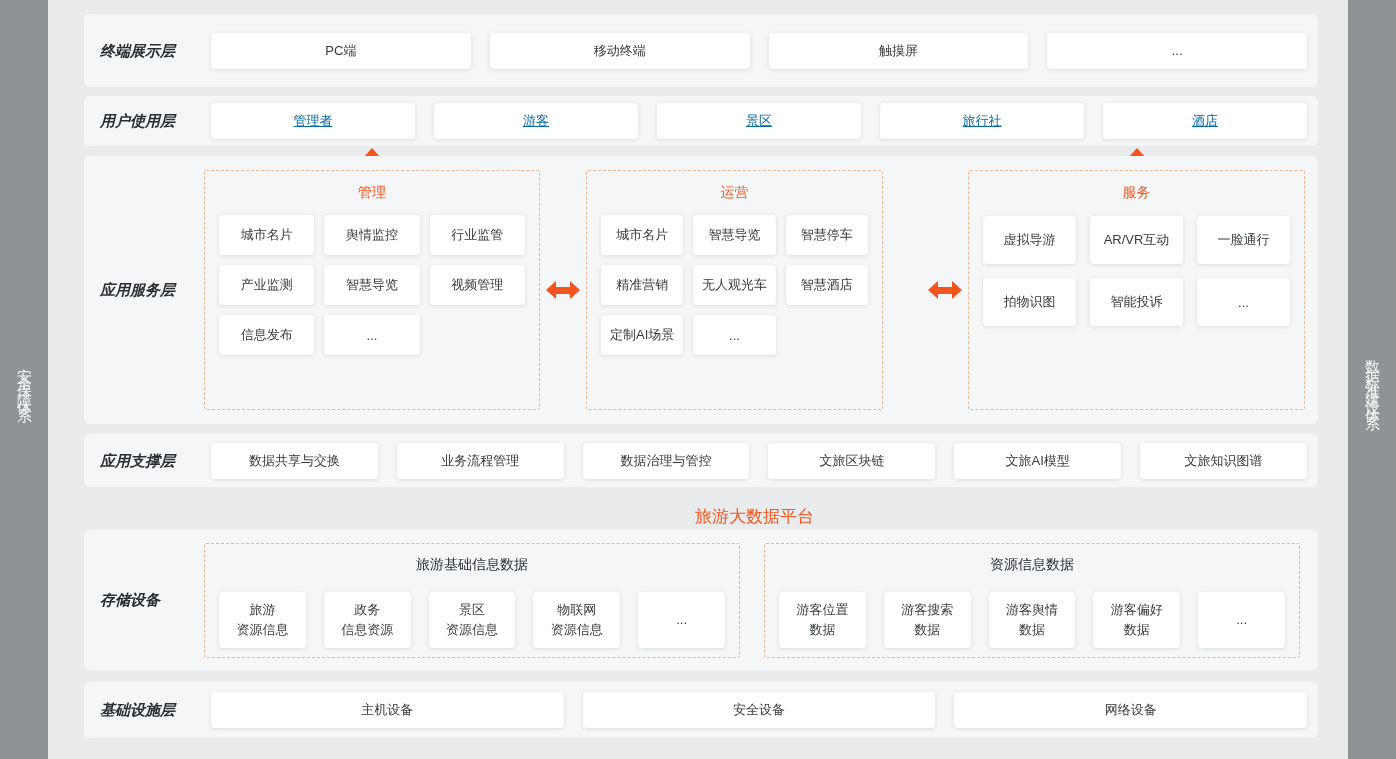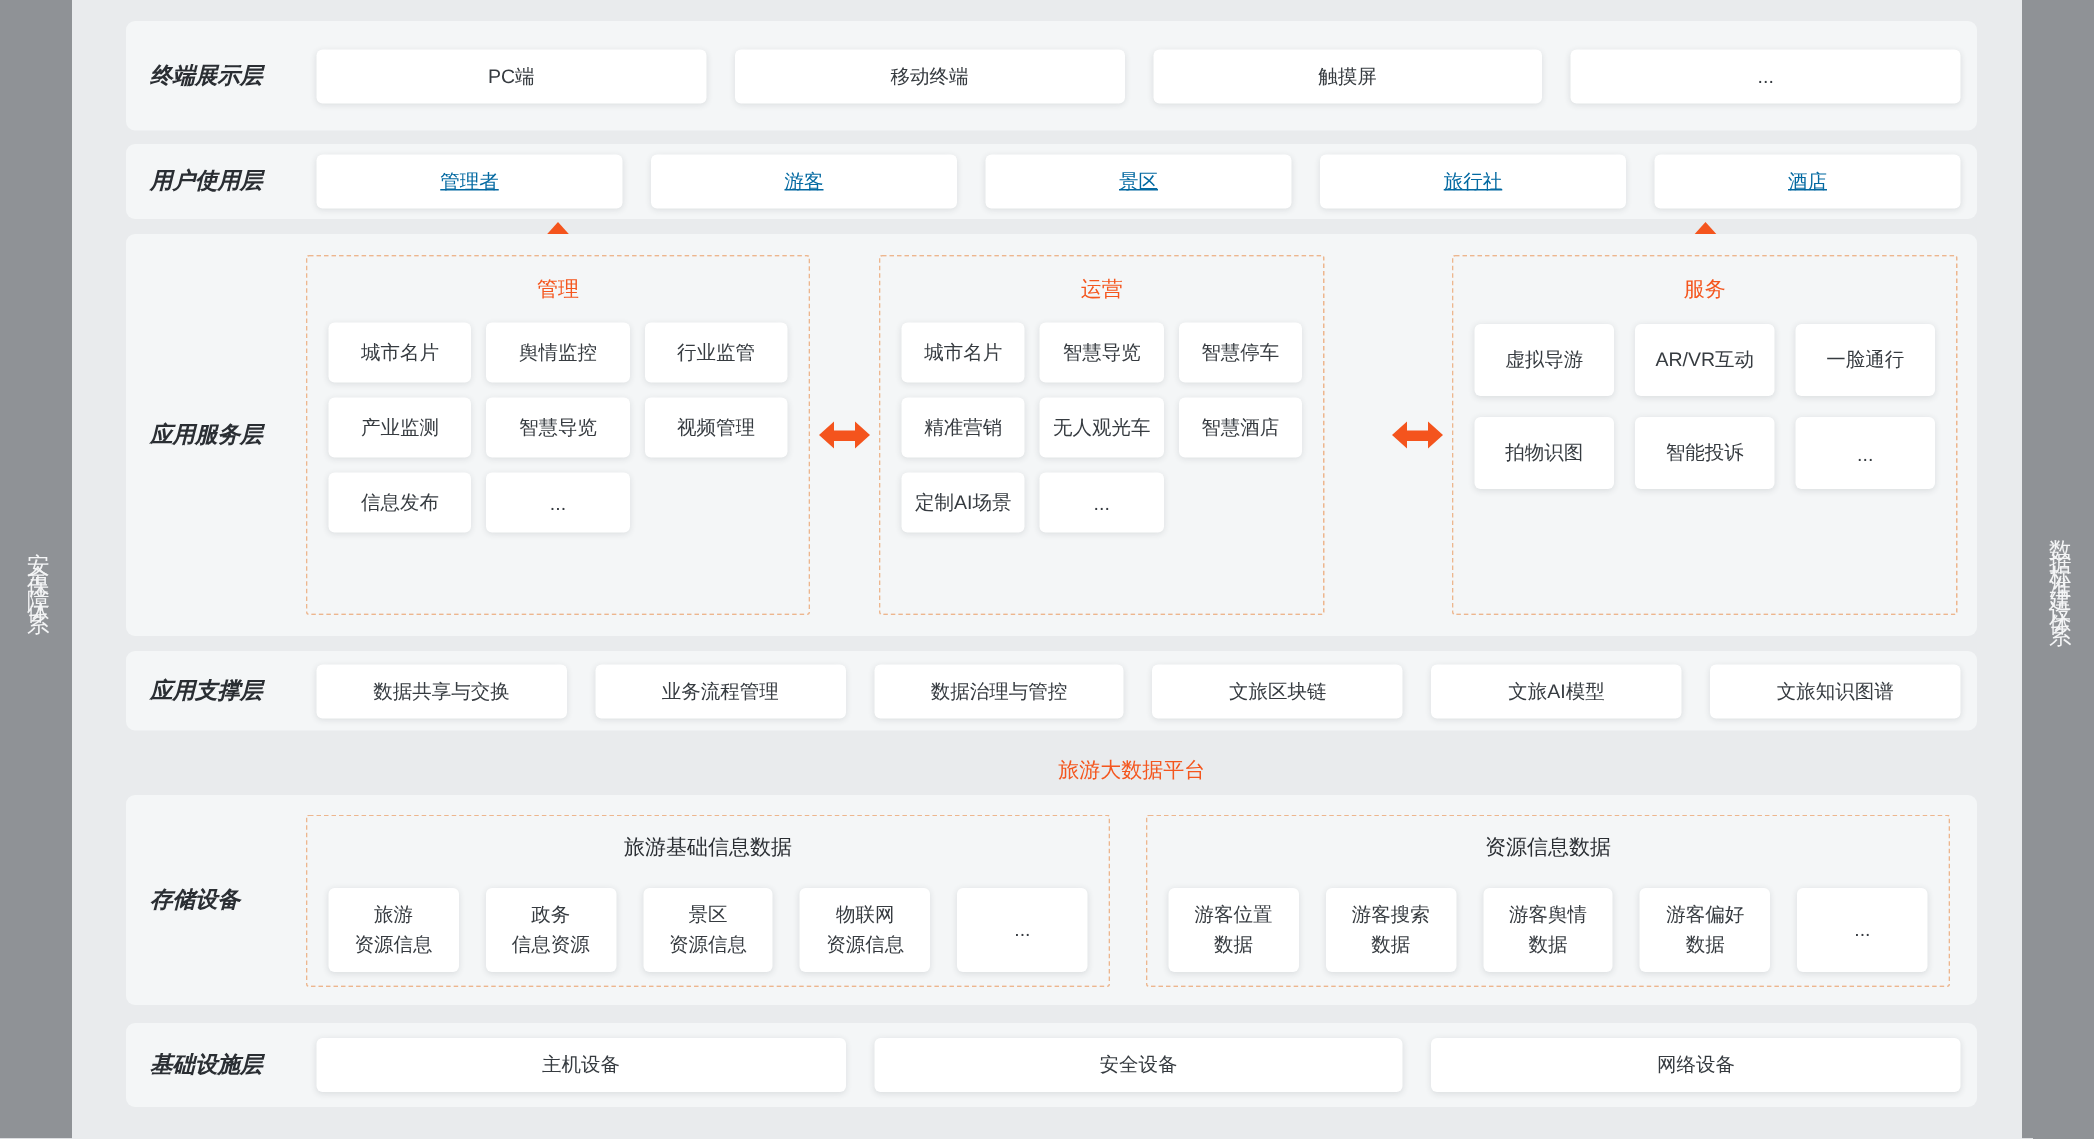"旅游大数据平台" .platform-label { font-size: 14px -> 17px }
